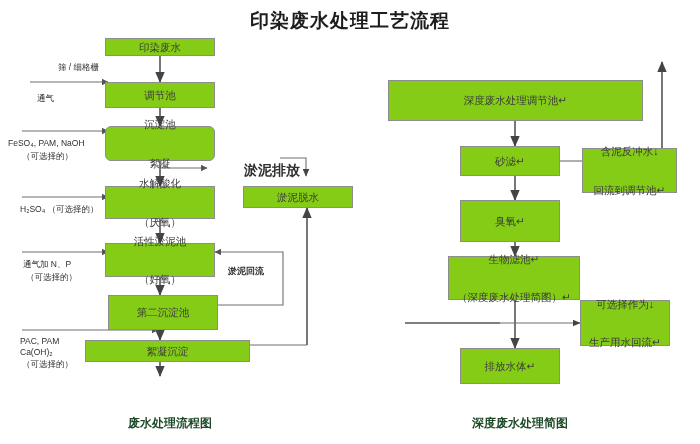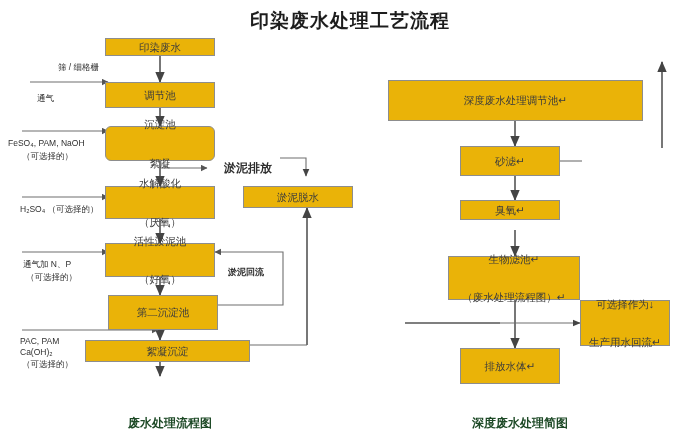"印染废水" .box { background: #eab308 -> #84cc16 }
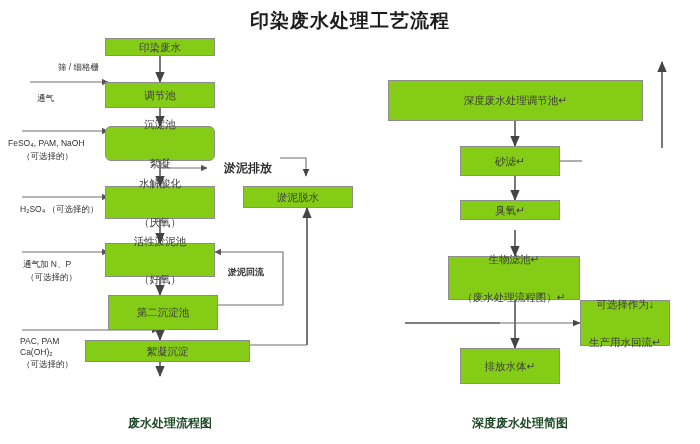"含泥反冲水↓" div.box { html: none -> <div> <span>含泥反冲水↓</span> <span>回流到调节池↵</span> </div> }
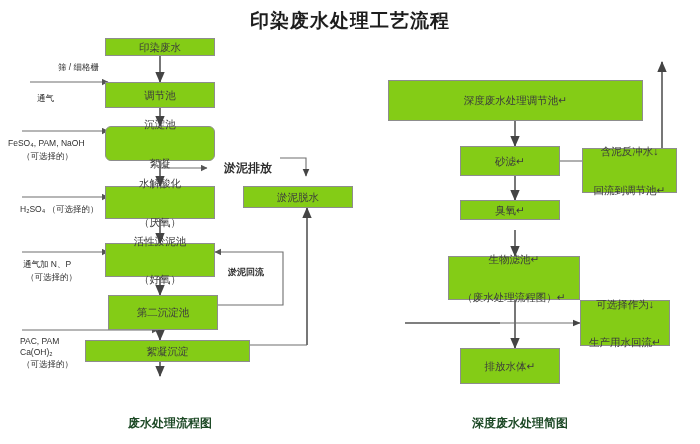"淤泥排放" div.lbl { font-size: 12px -> 14px; left: 224px -> 244px }
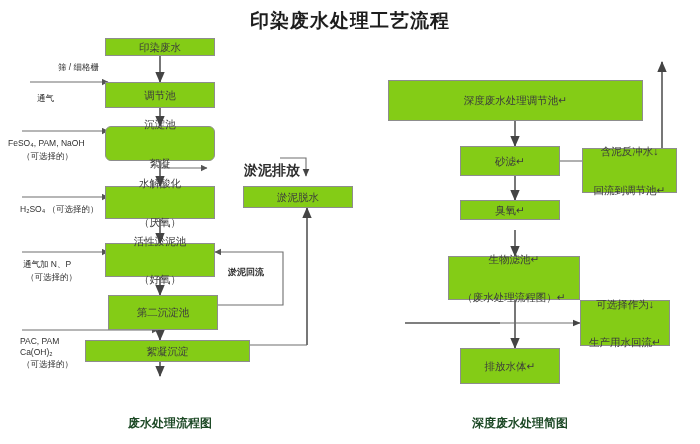"臭氧↵" div.box { height: 20px -> 42px }
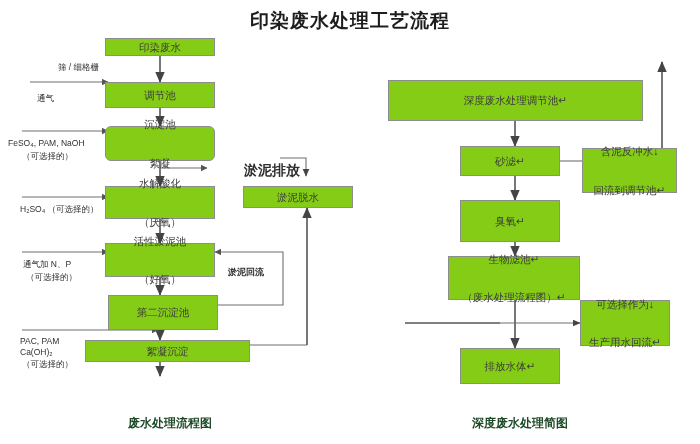"淤泥回流" div.lbl { font-family: none -> Liberation Mono, monospace }
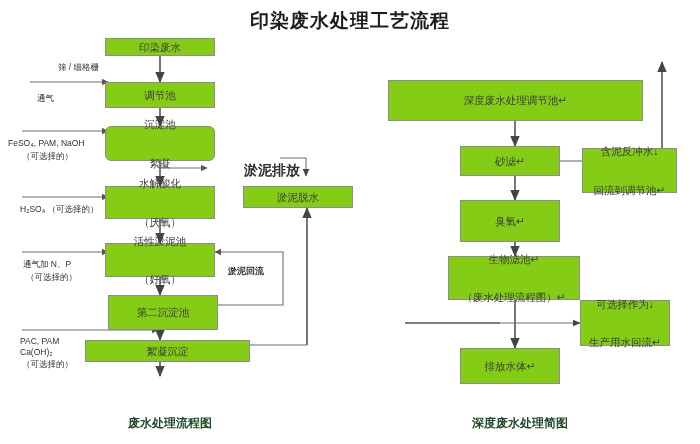"（废水处理流程图）↵" span.l2 { text: 废水处理流程 -> 深度废水处理简 }
